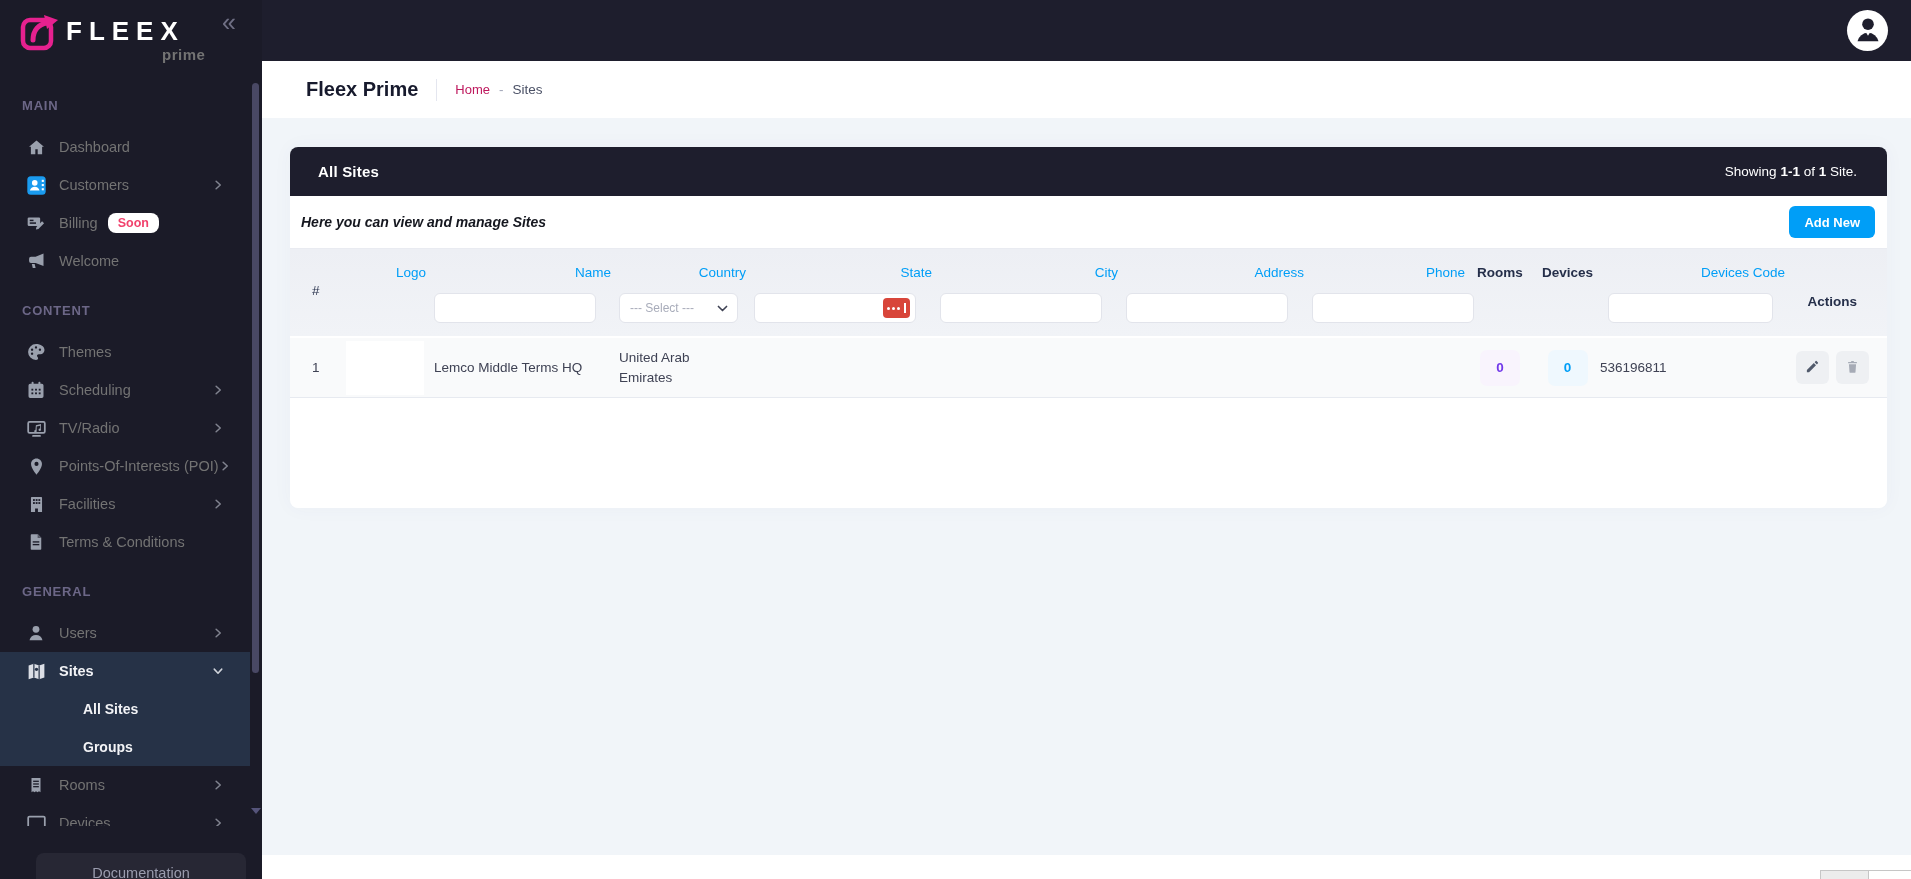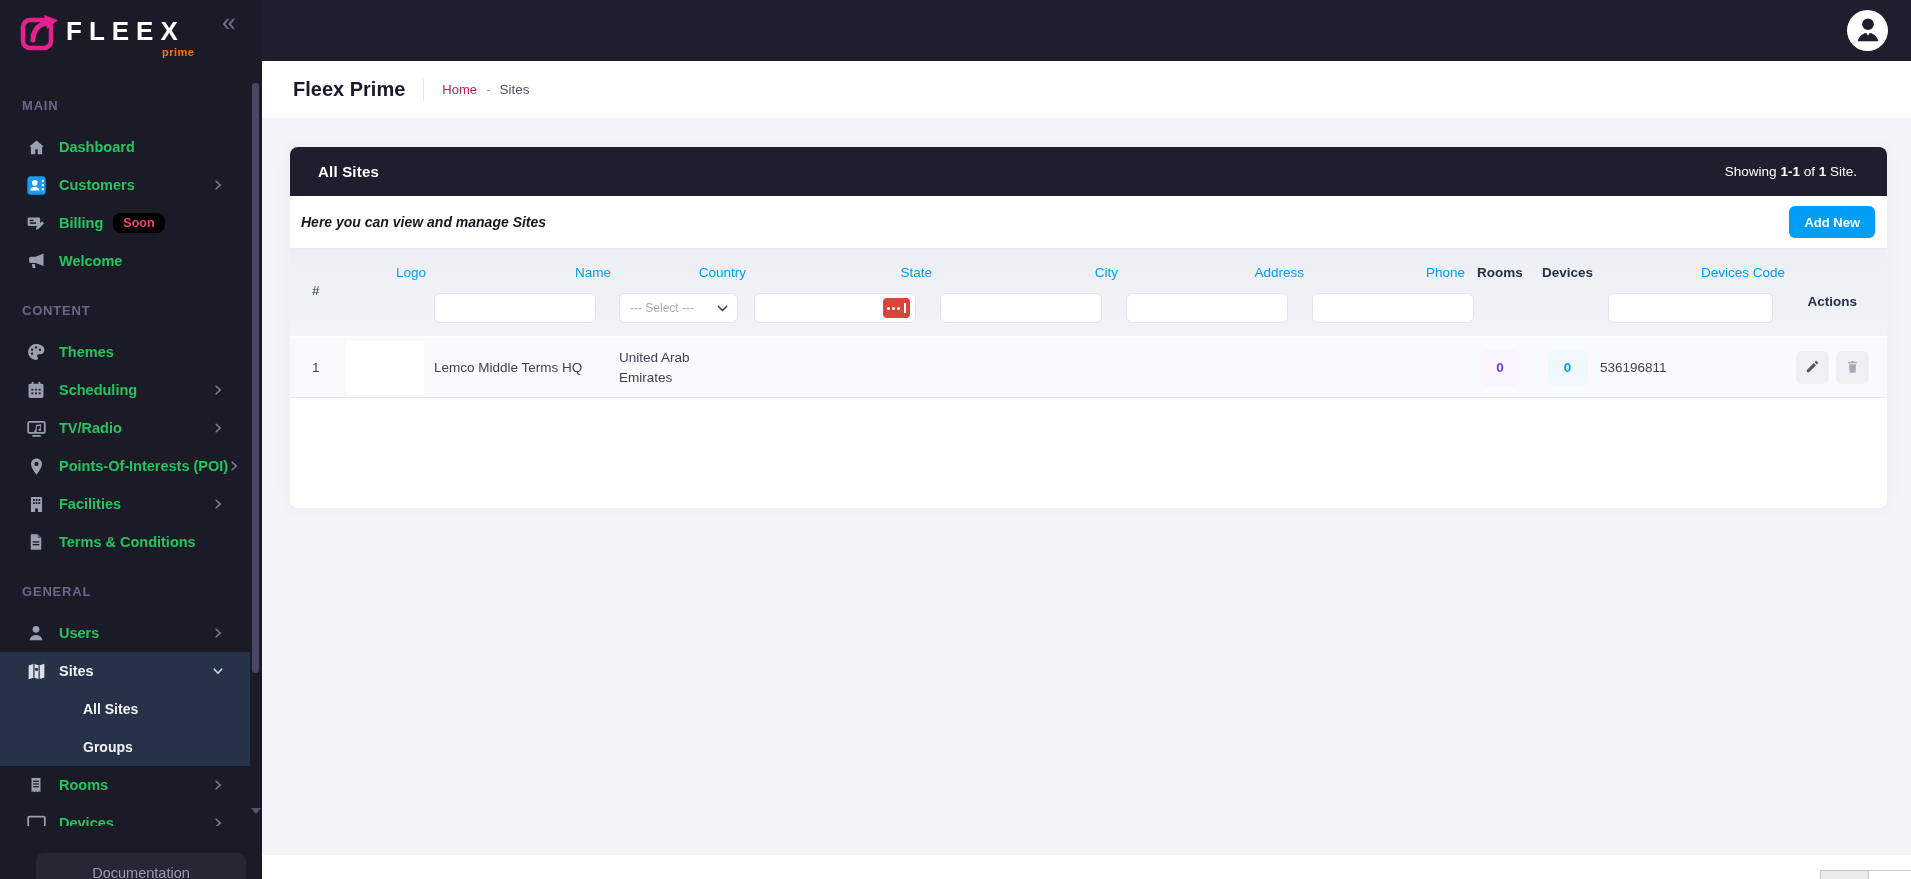"prime" .brand-tier { color: #f97316 -> #737373; font-size: 11px -> 15px }
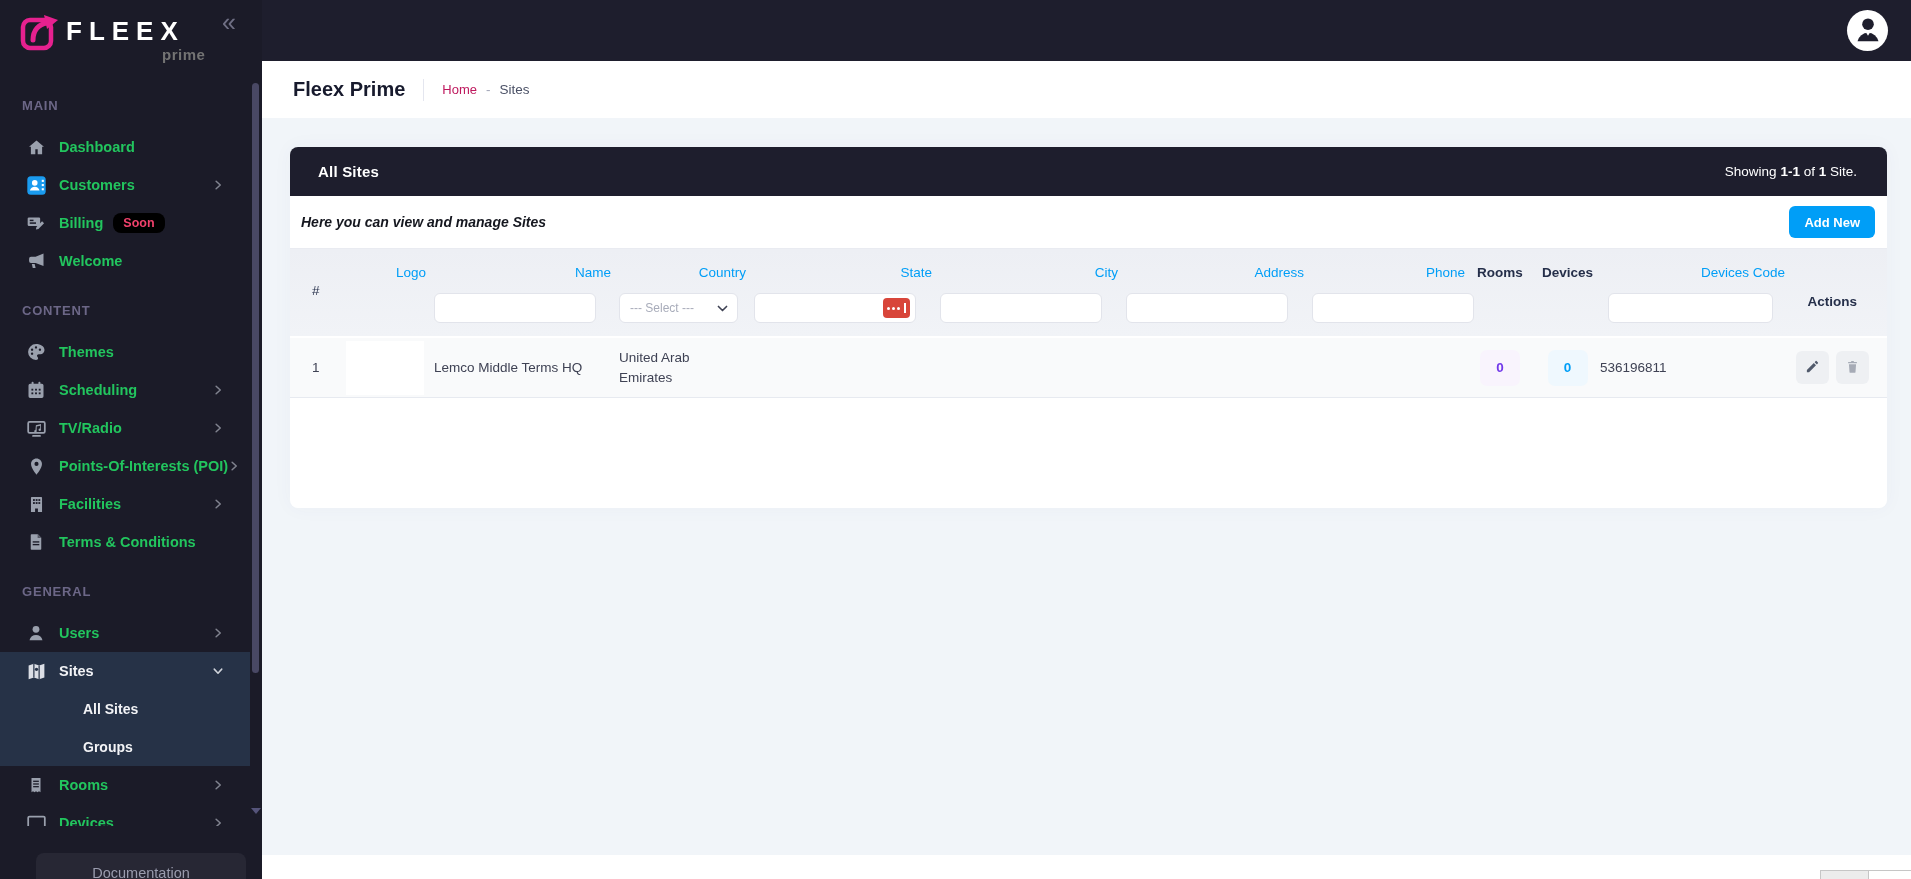"Fleex Prime" .page-header { padding-left: 31px -> 44px }
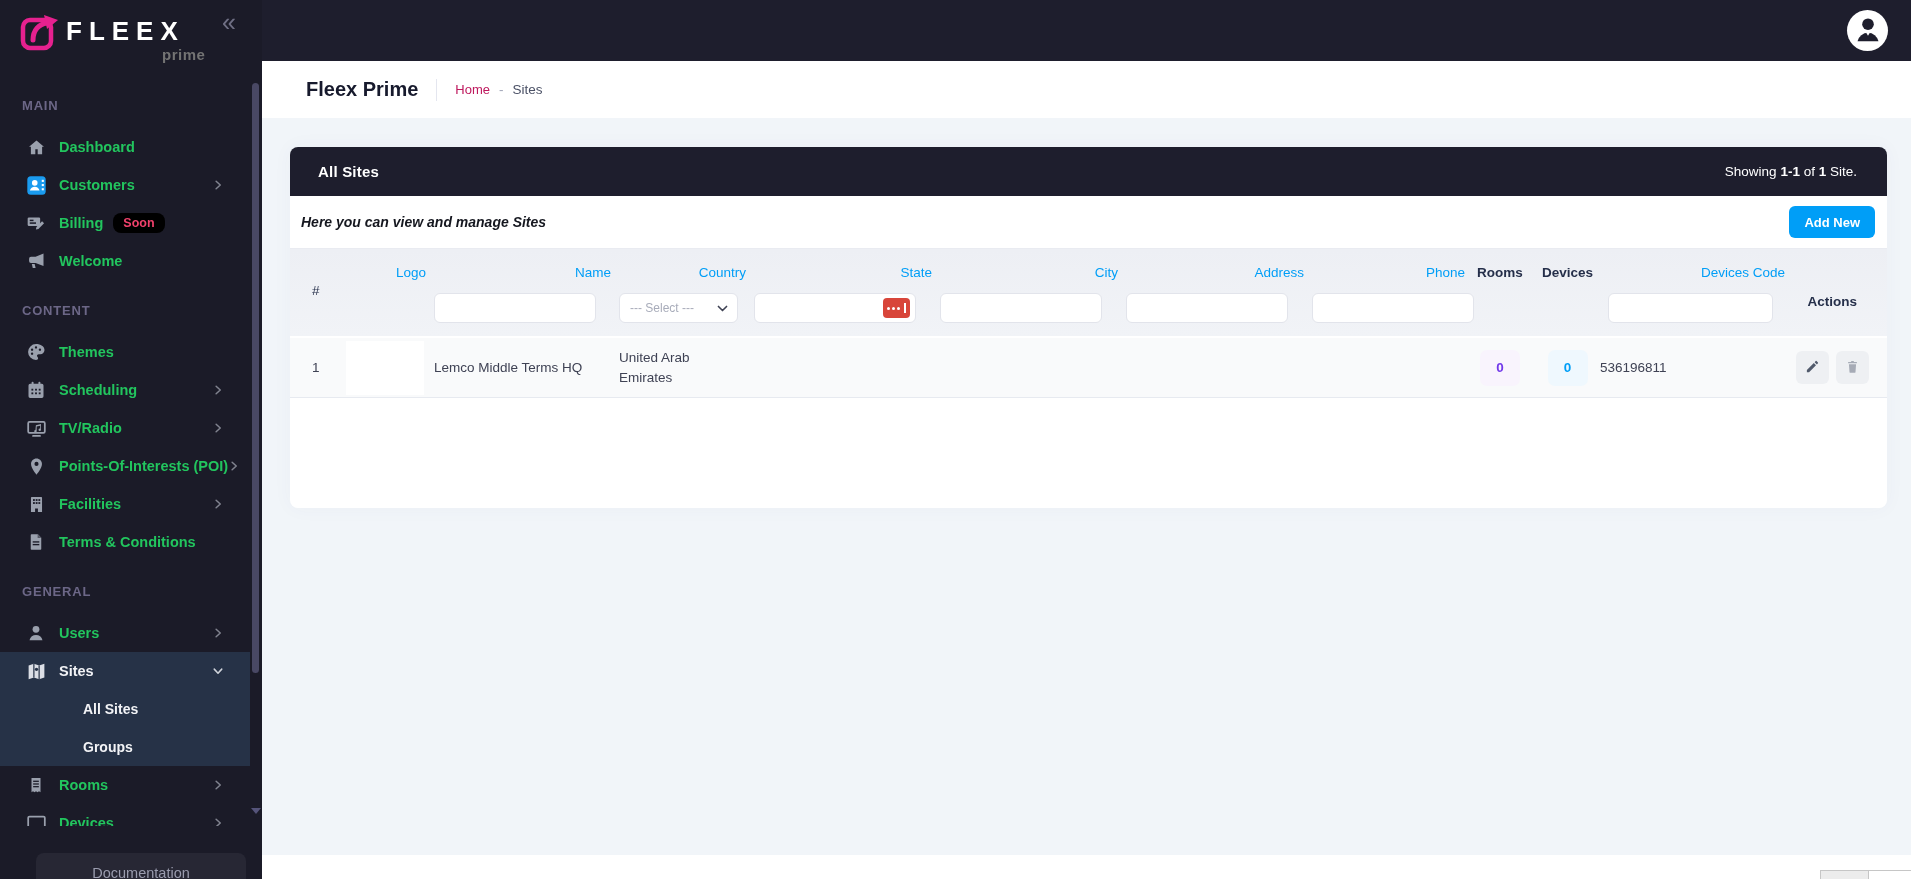"Dashboard" .nav-item .lbl { color: #22c55e -> #737373; font-weight: 700 -> 400 }
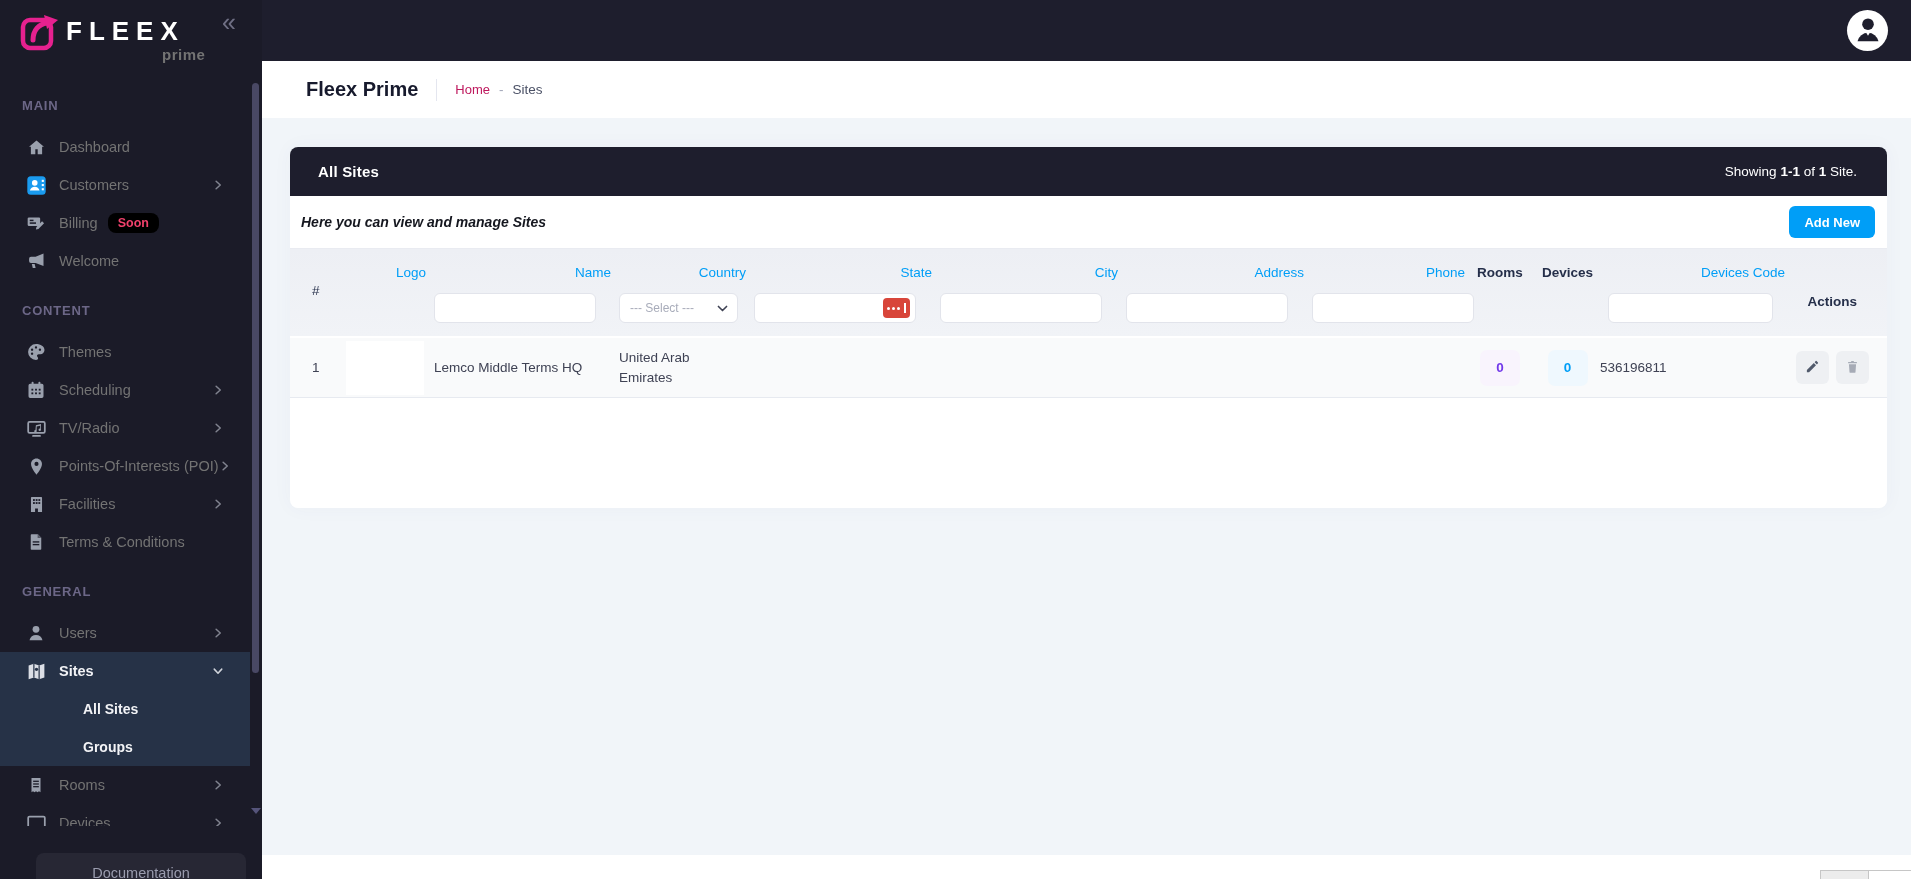"Soon" .badge-soon { background: #000000 -> #ffffff }
